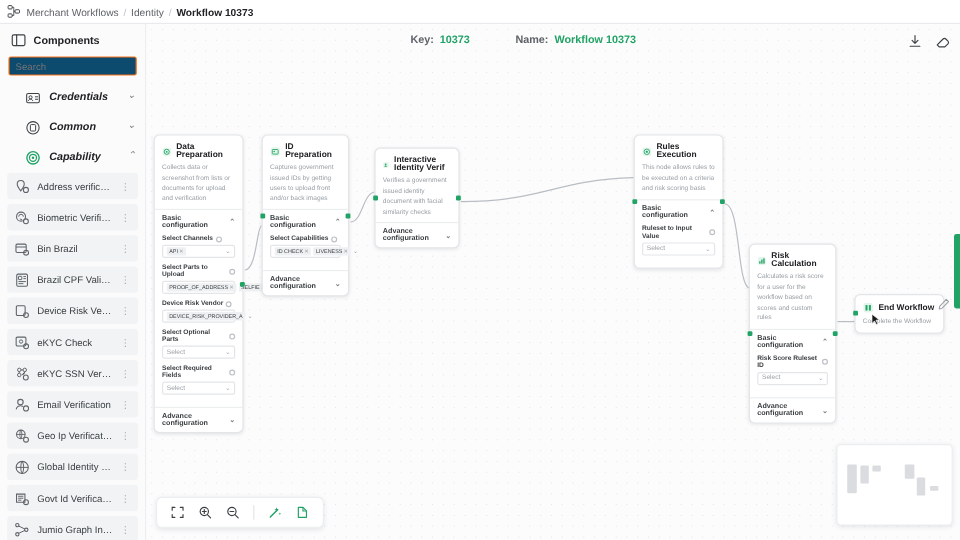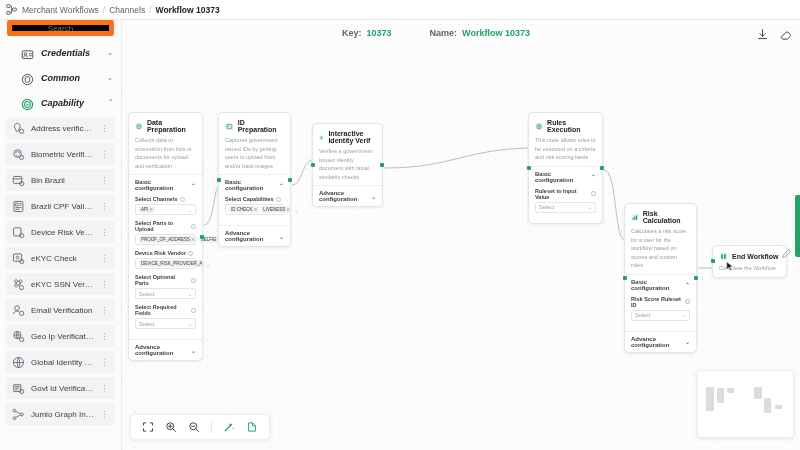"Channels" span { text: Channels -> Identity }
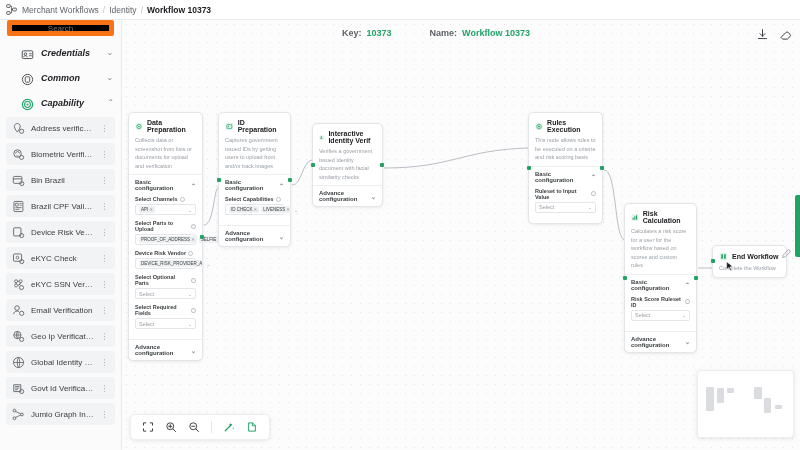"Components" div.side-head { html: none -> <div> <svg> <rect></rect> <path></path> </svg> <span>Components</span> </div> }
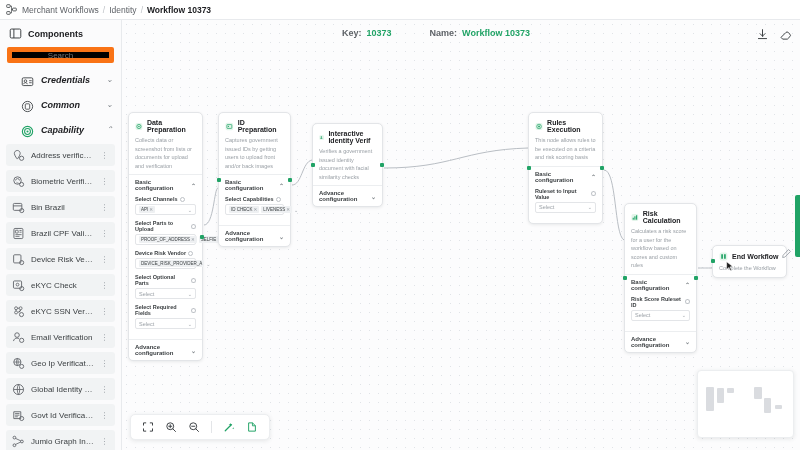"Search" .search-input { background: #000000 -> #0c4a6e; border: 5px solid #f97316 -> 1px solid #f97316; text-align: center -> none }
